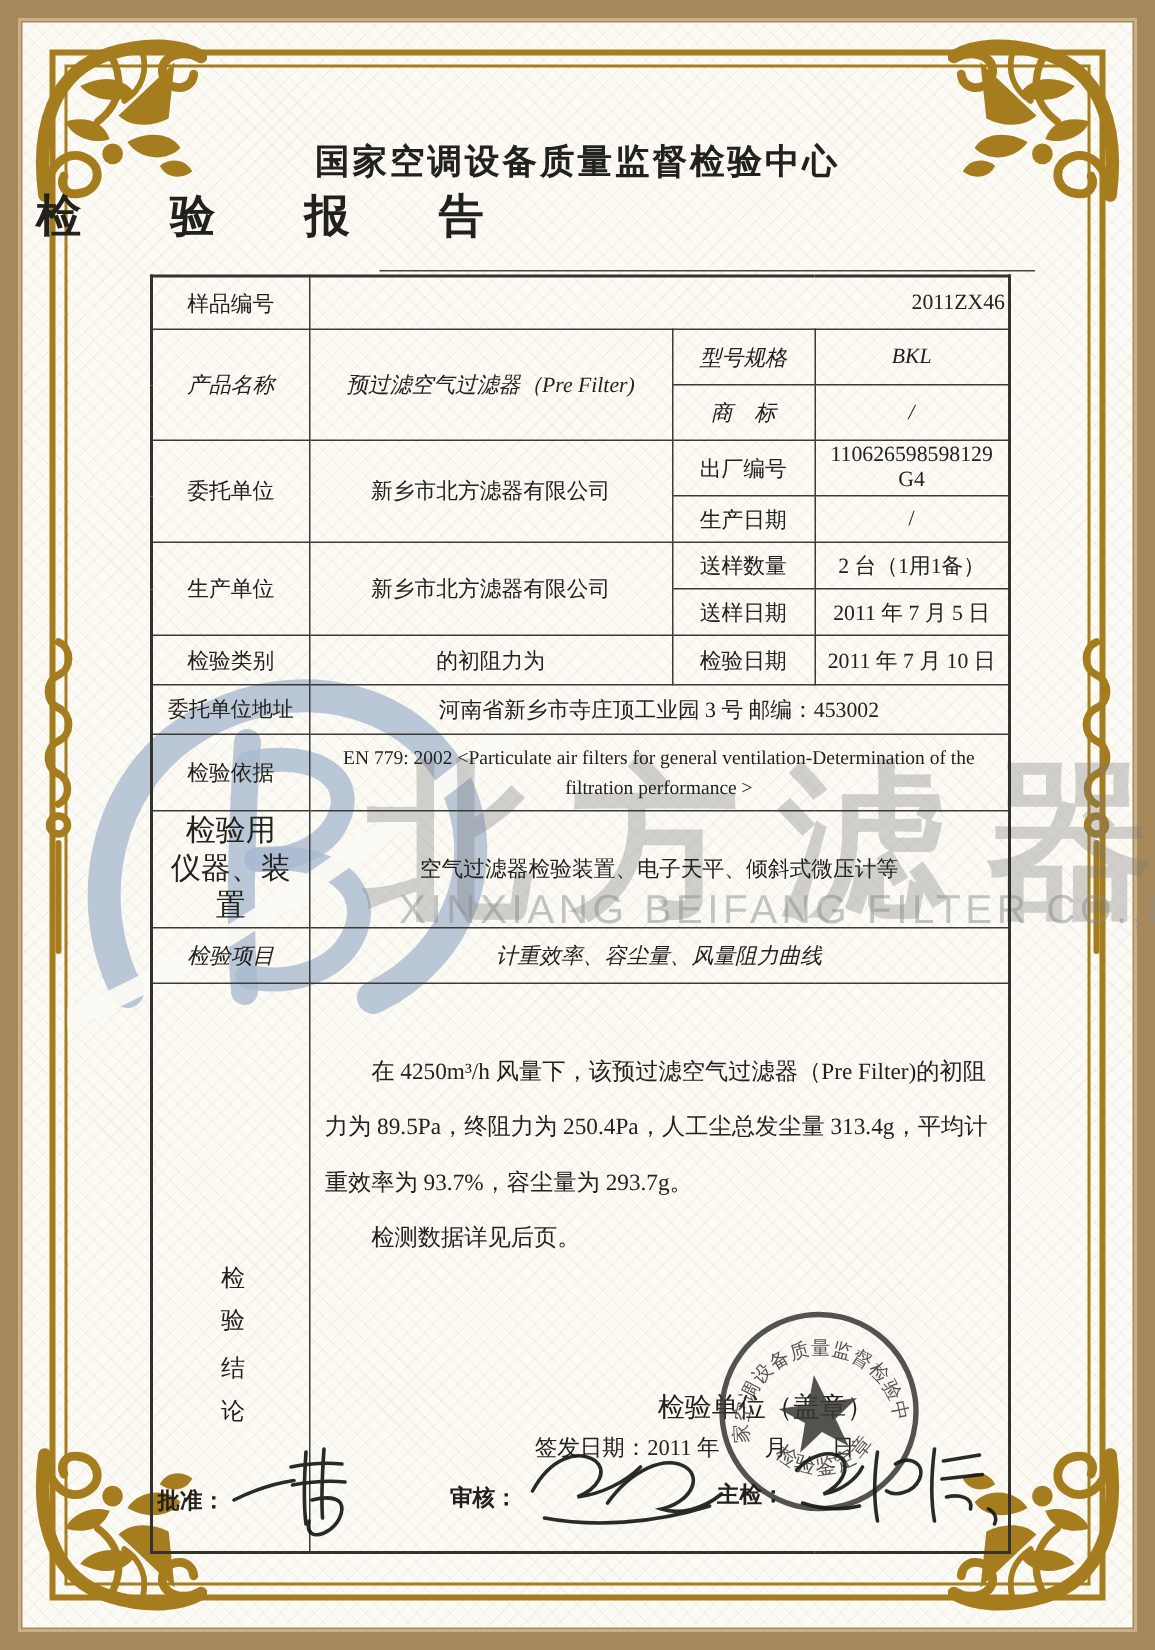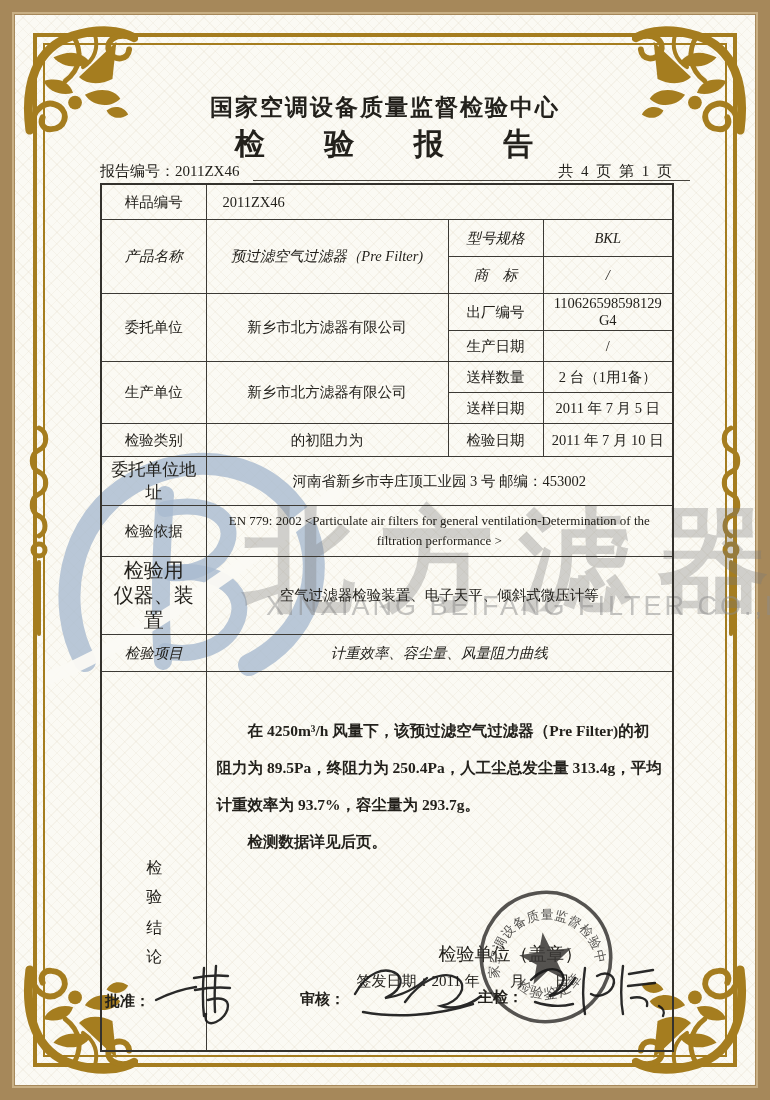"检 验 报 告" .report-title { text-align: center -> left }
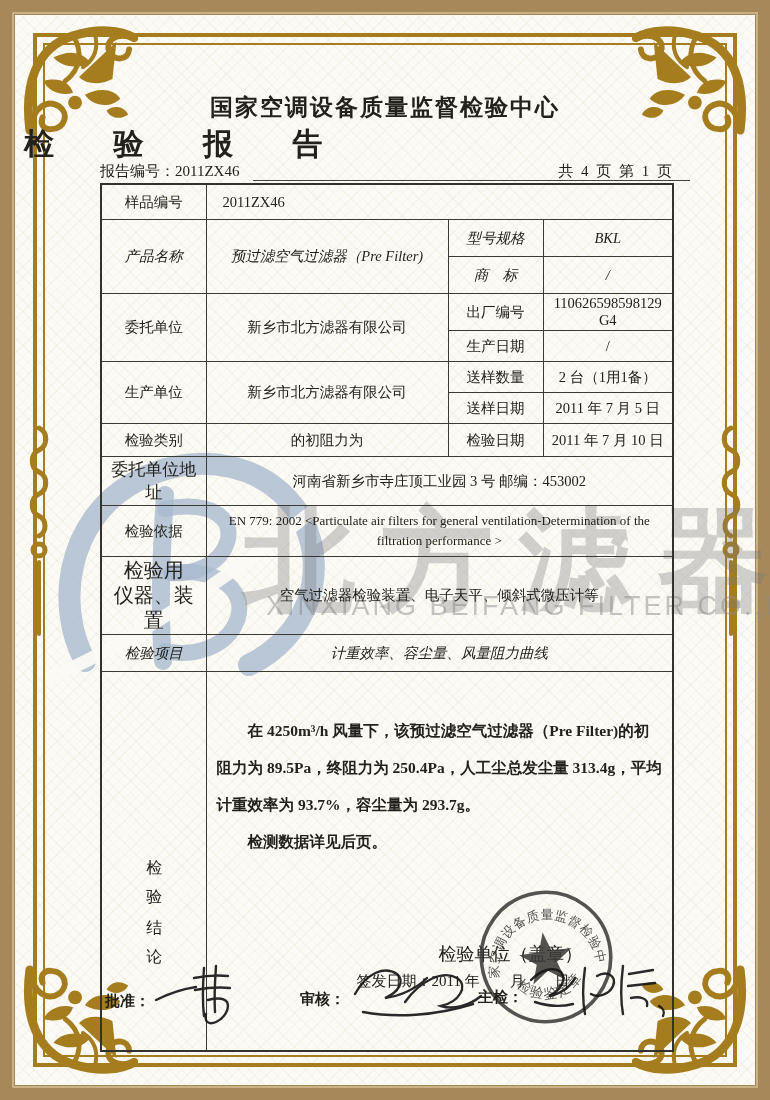"报告编号：2011ZX46" div.meta { html: <div> <span>报告编号：2011ZX46</span> <span>共 4 页 第 1 页</span> </div> -> none }
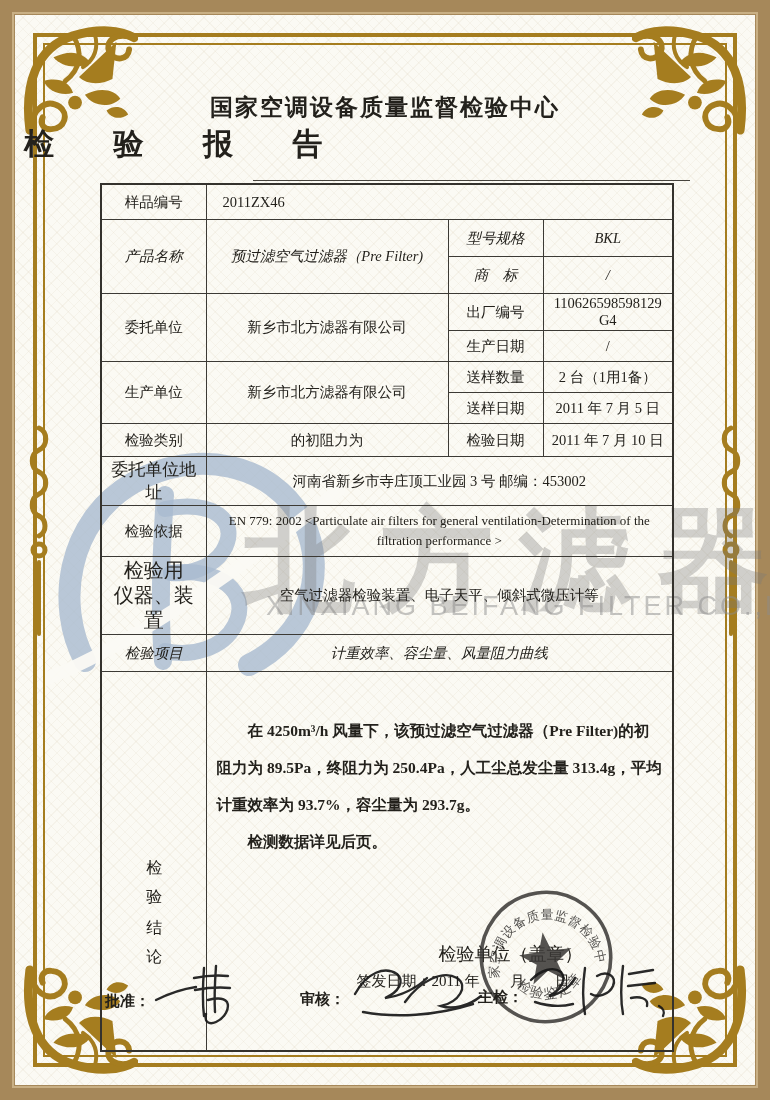"2011ZX46" td.left { text-align: left -> right }
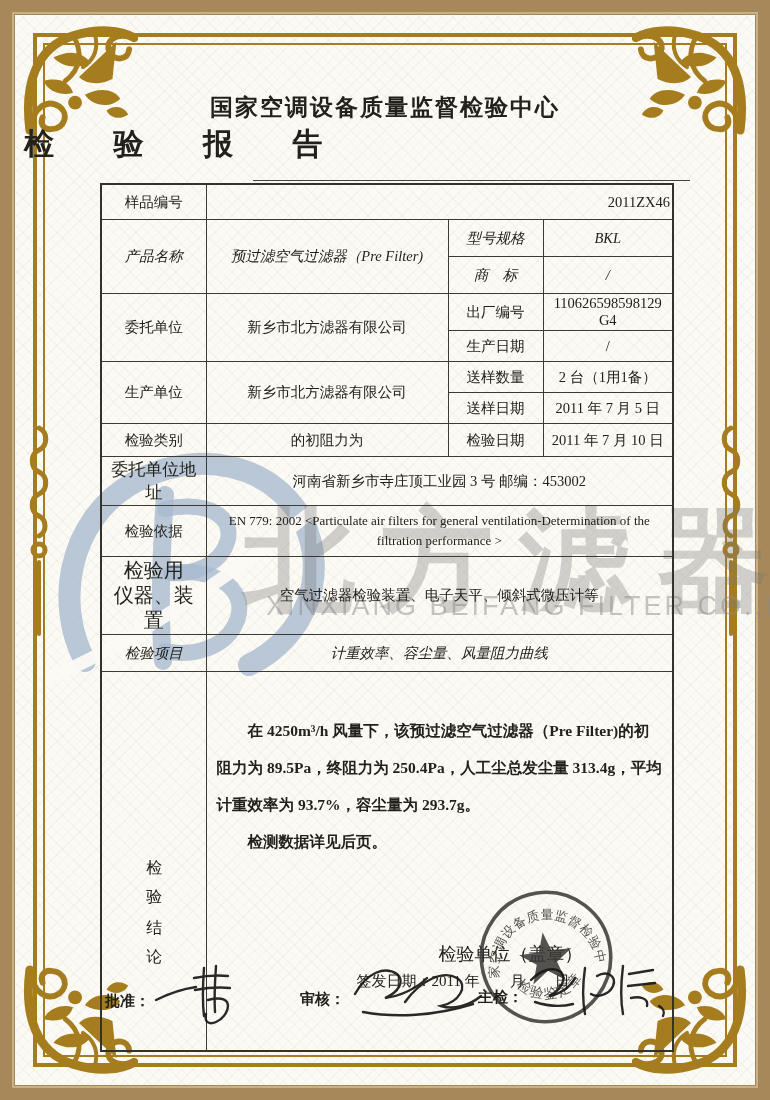"委托单位地址" td { font-size: 17px -> 14px }
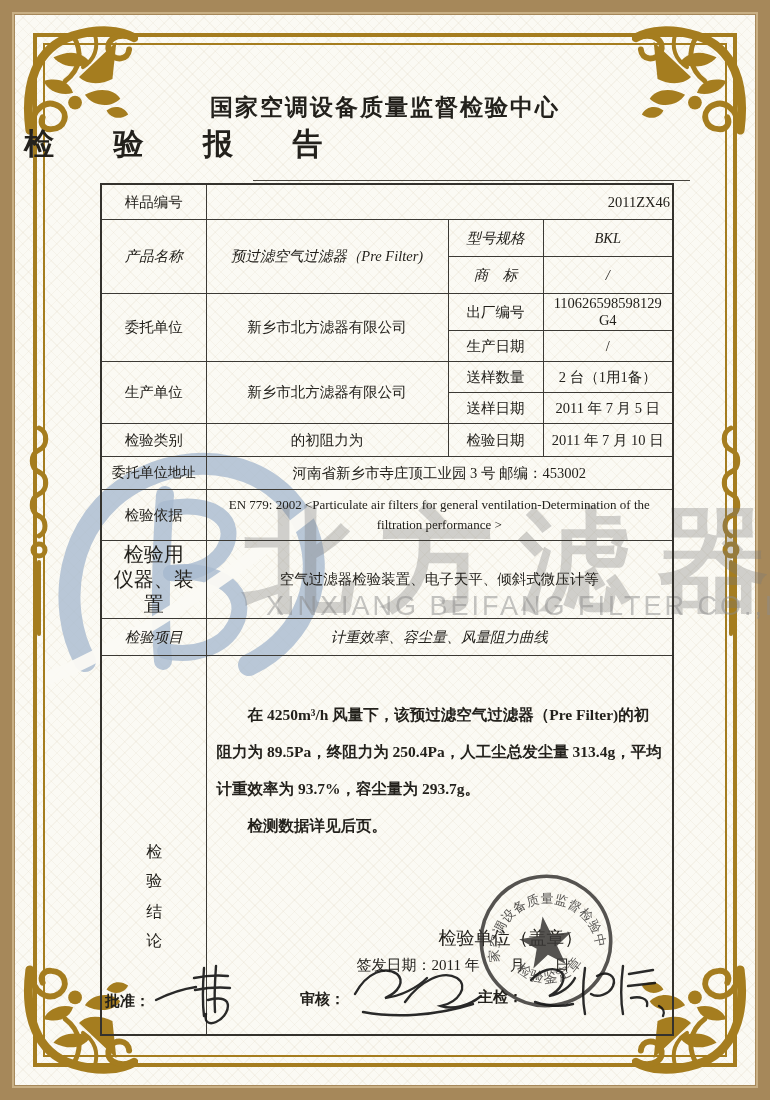"在 4250m³/h 风量下，该预过滤空气过滤器（Pre" .concl-text p { font-weight: bold -> none }
